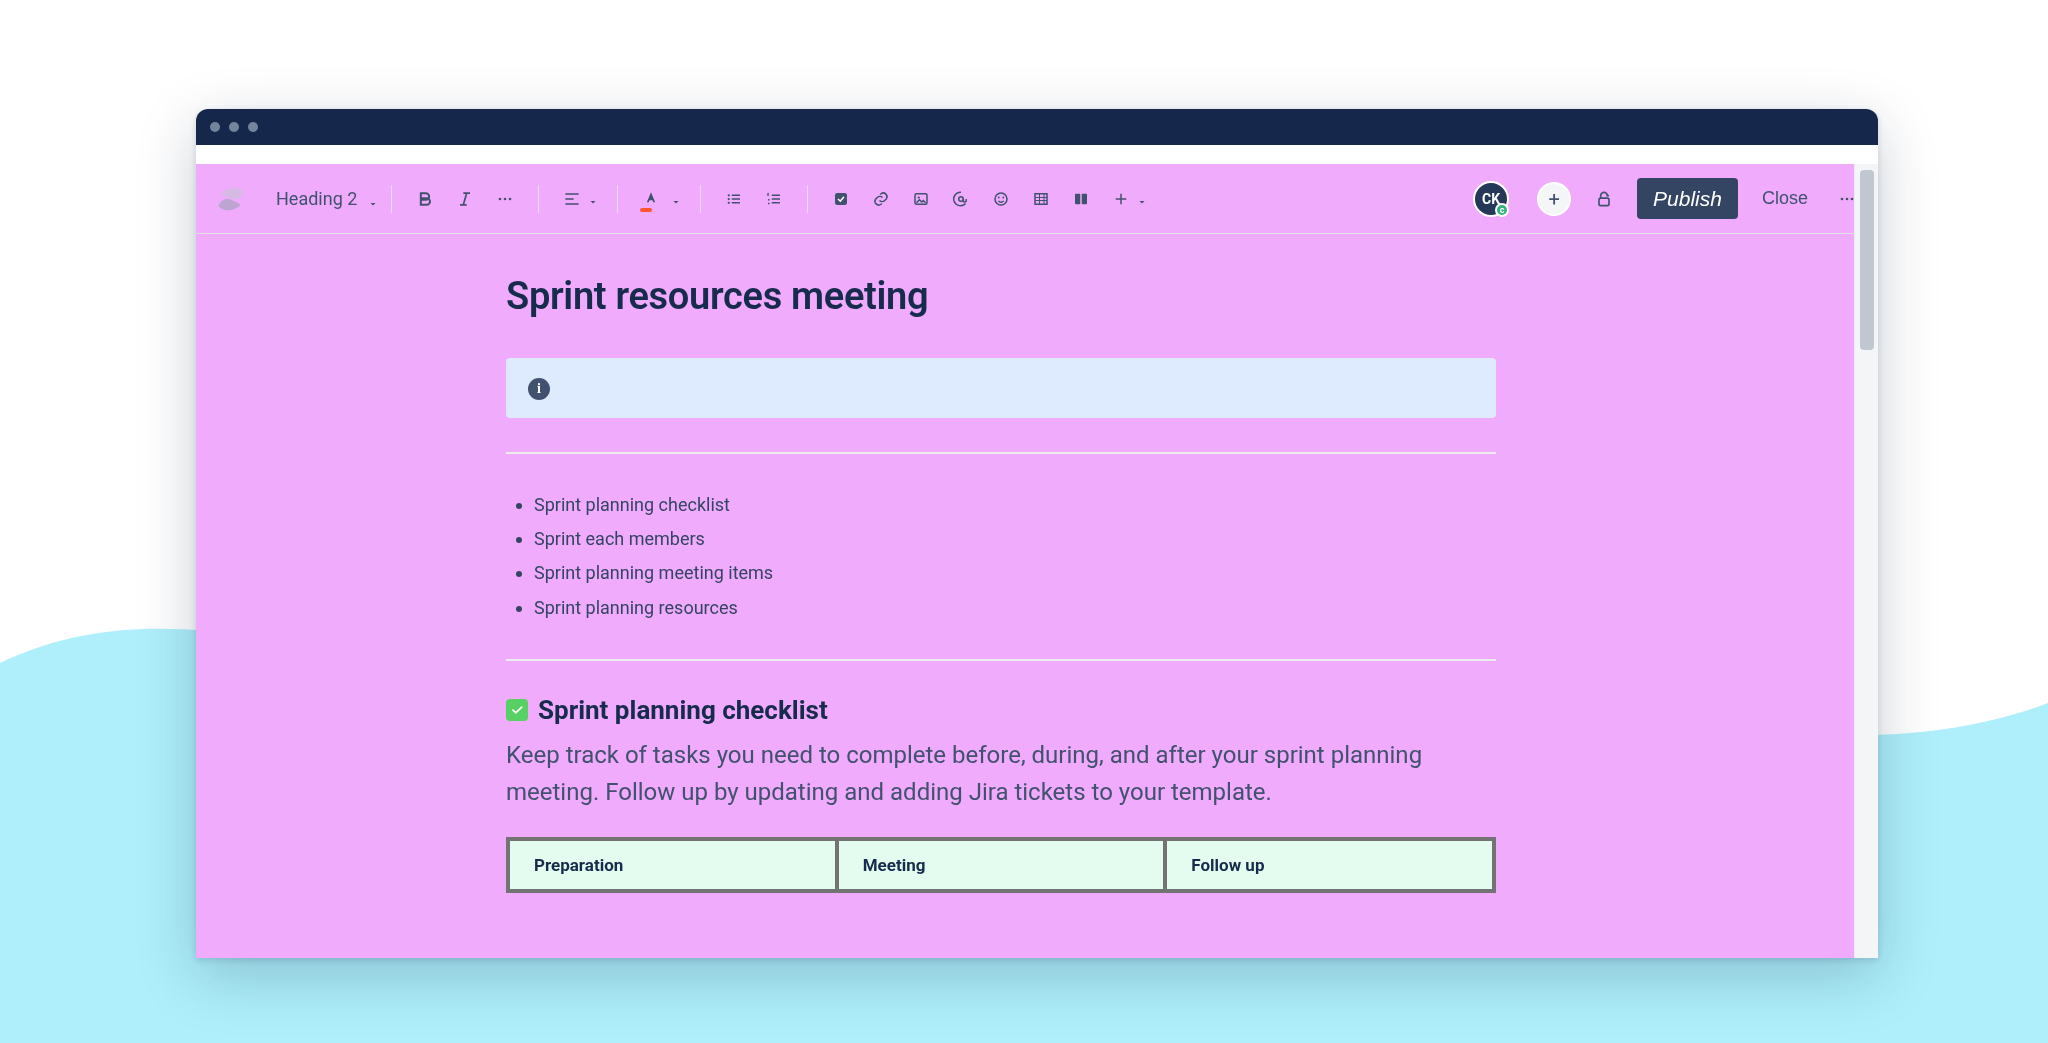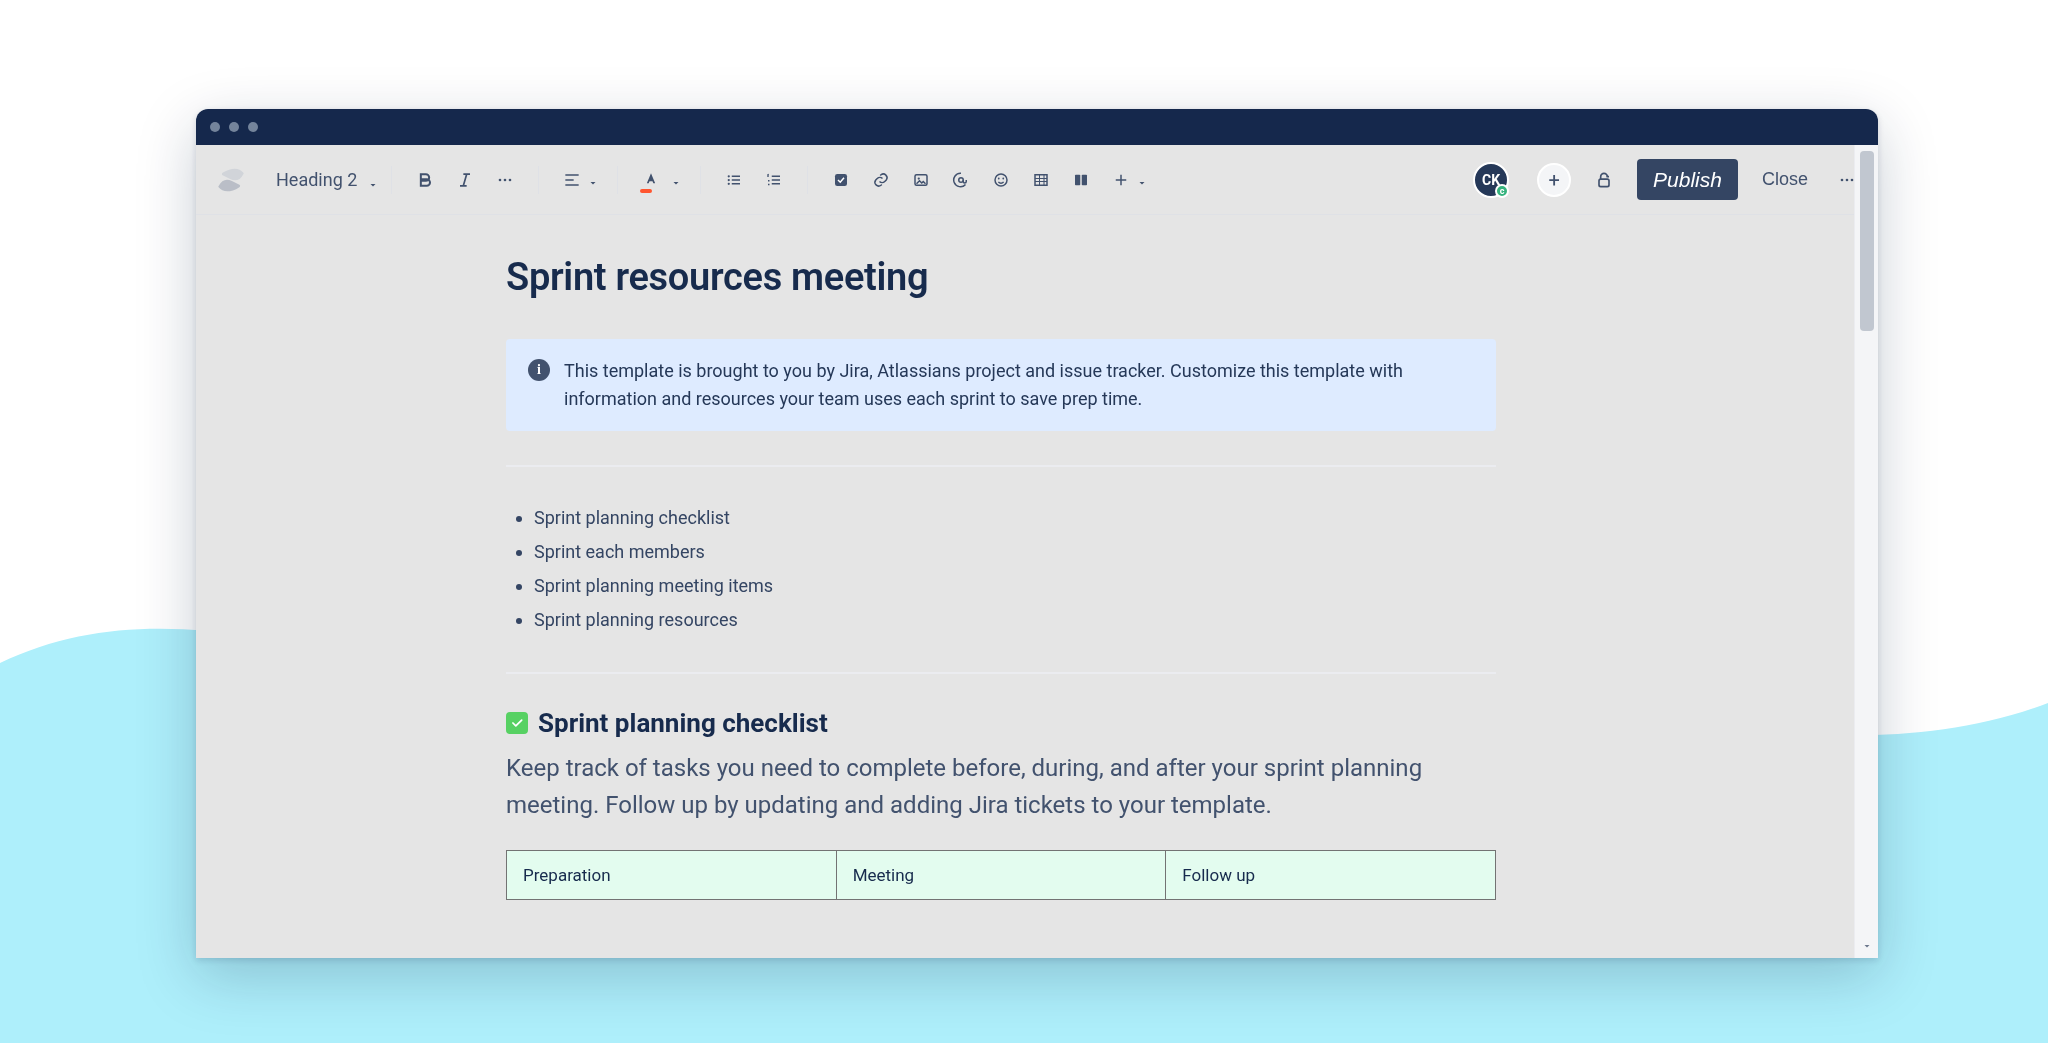"Heading 2" .viewport { background: #e5e5e5 -> #f0abfc; margin-top: none -> 19px }
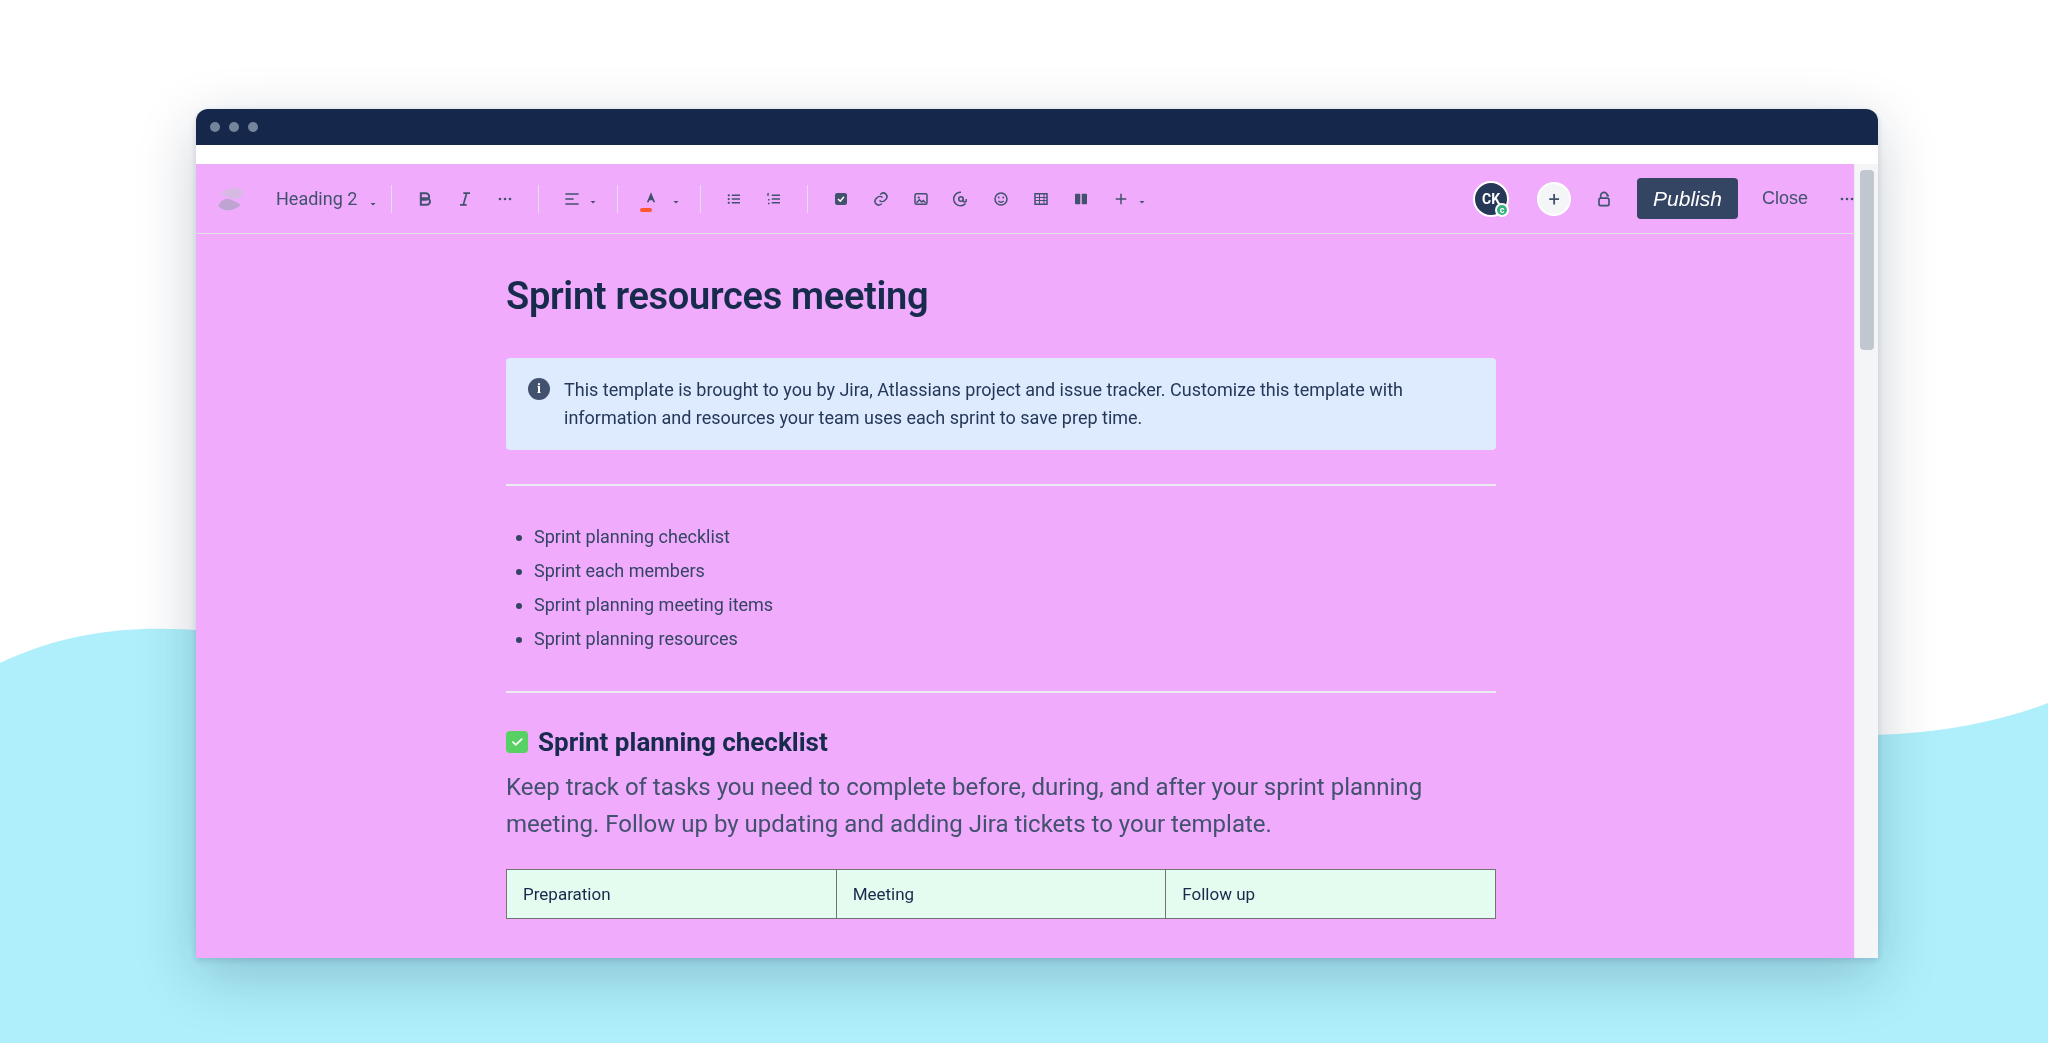"This template is brought to" div { html: <div>This template is brought to you by Jira, Atlassians project and issue tracker. Customize this template with information and resources your team uses each sprint to save prep time.</div> -> none }
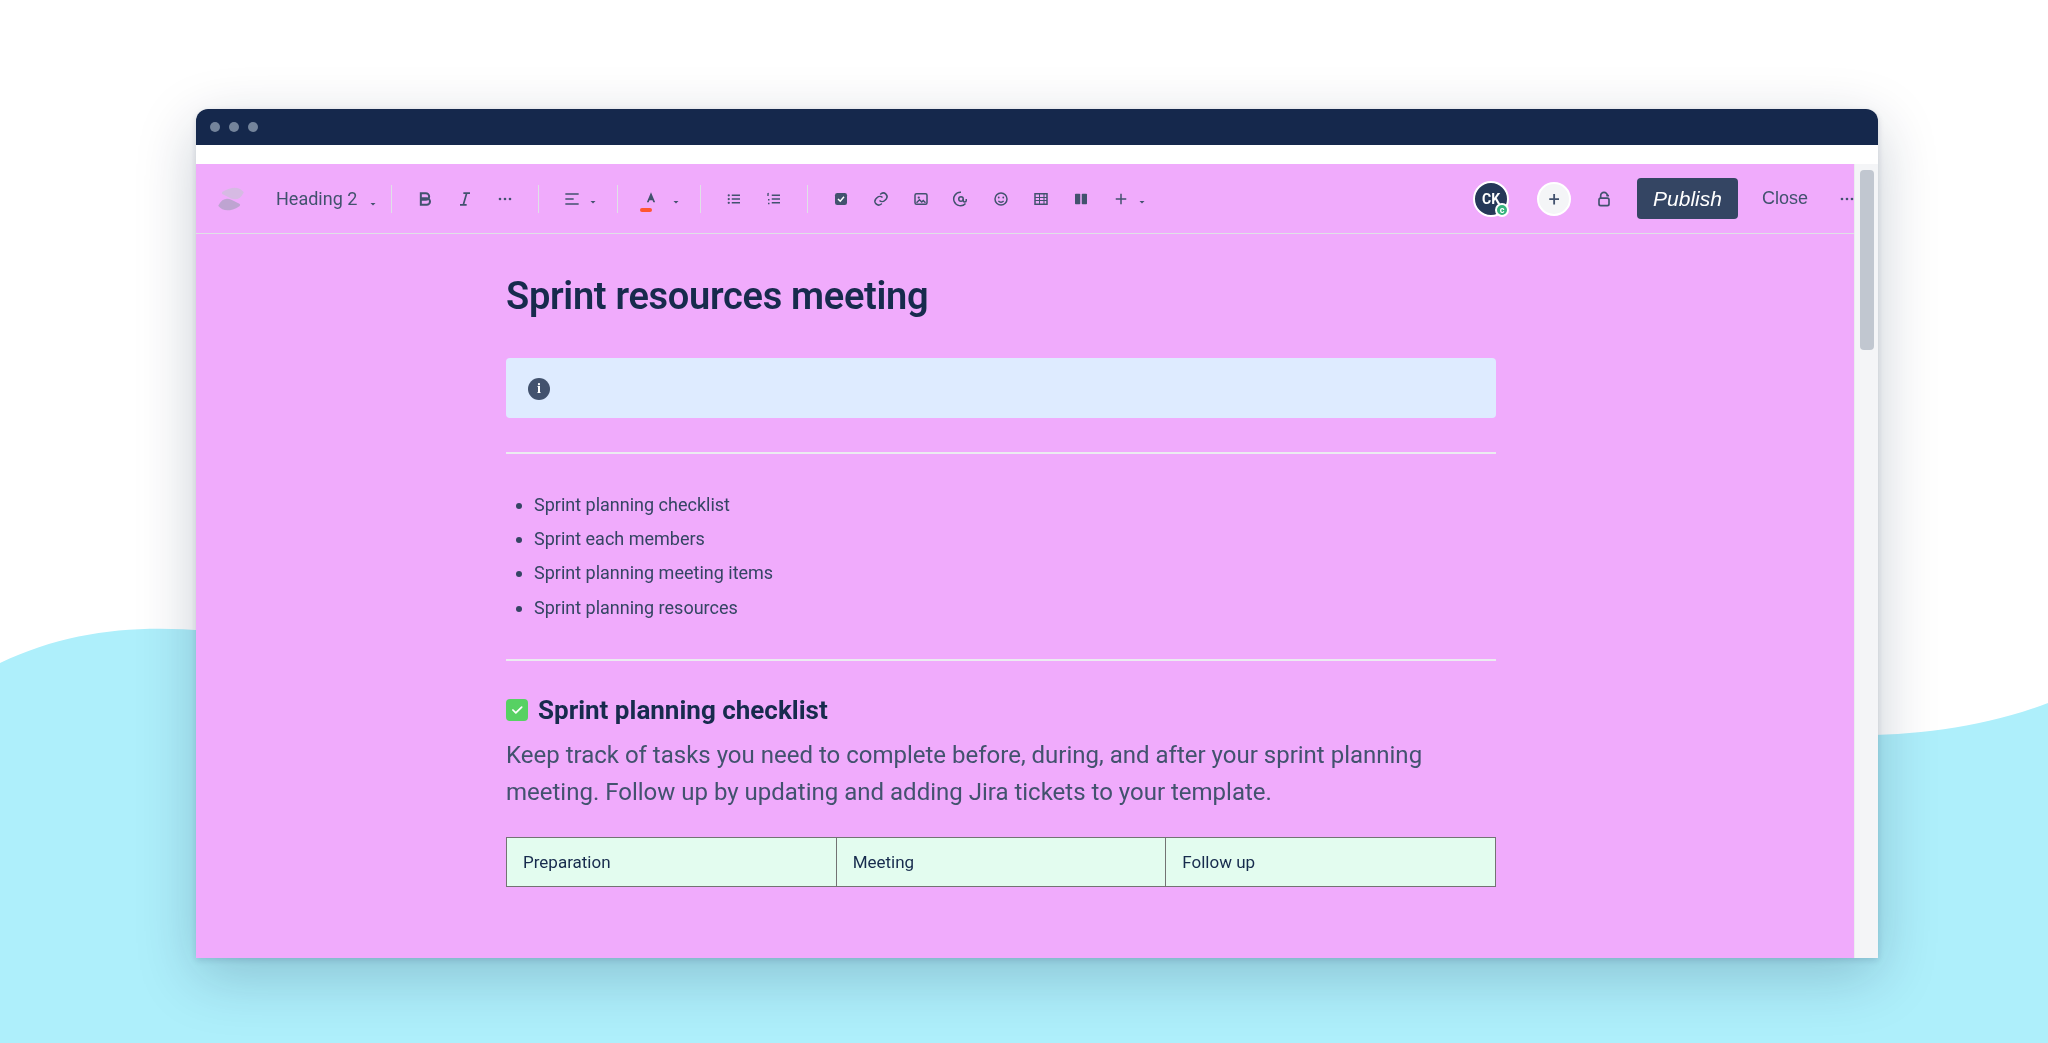"Preparation" .tbl th { border: 1px solid #737373 -> 4px solid #737373; font-weight: 400 -> 700; padding: 14px 16px -> 14px 24px }
